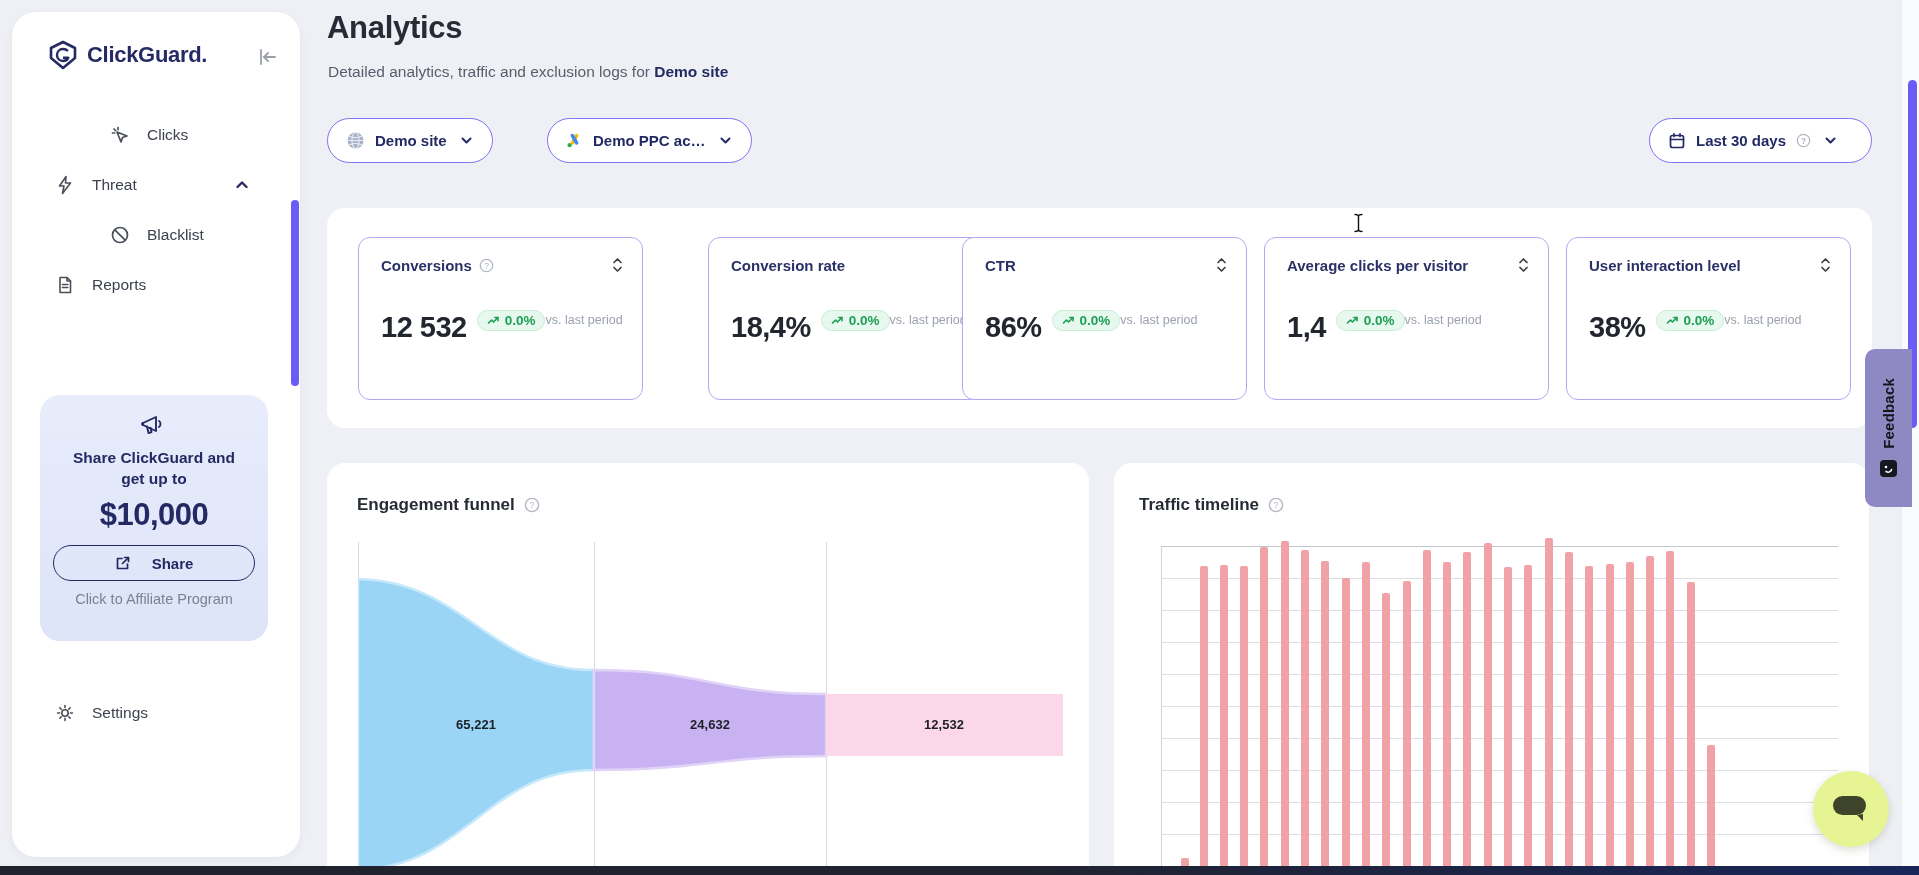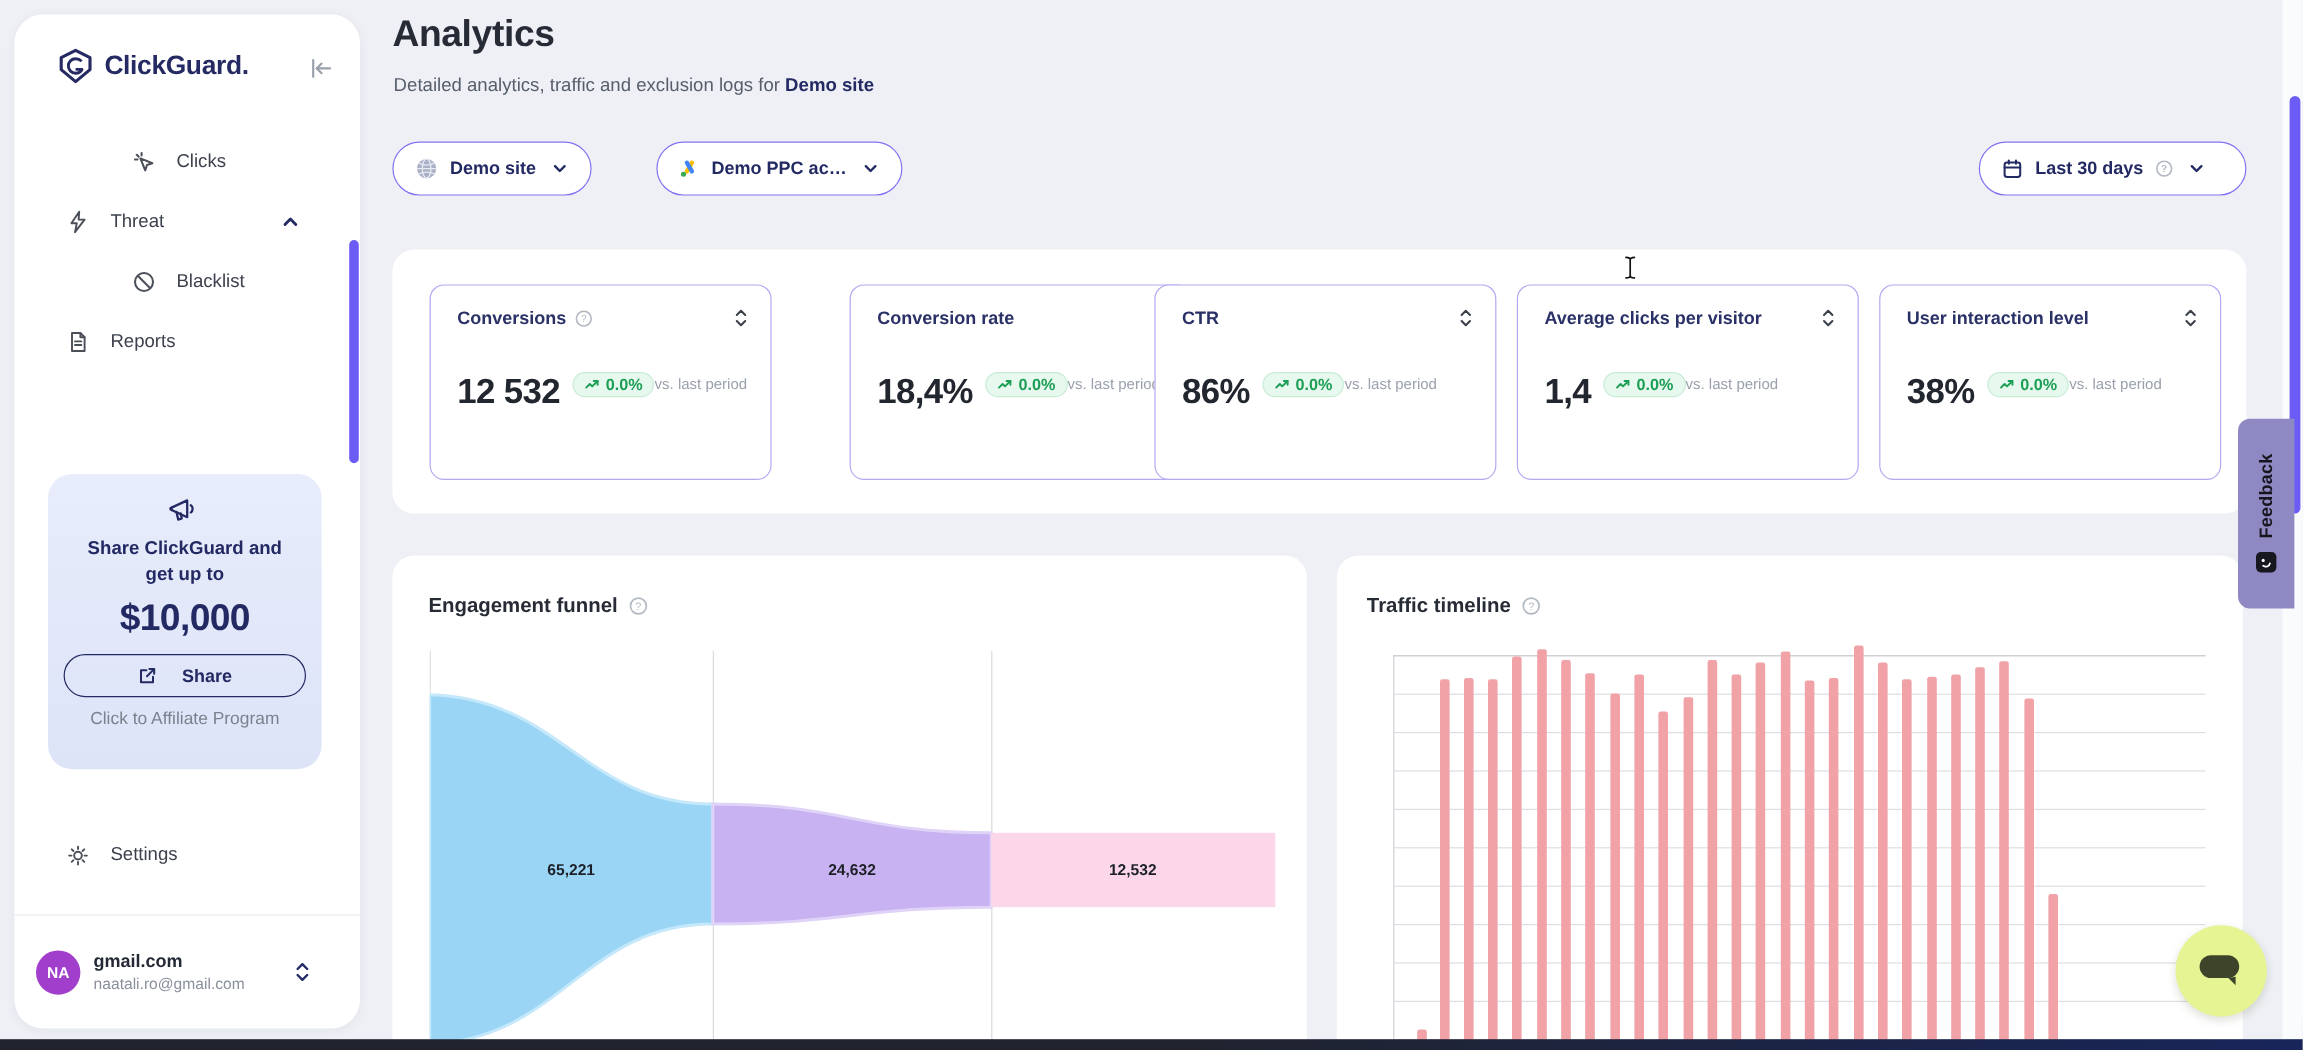"NA" div.user-row { html: <div> <div>NA</div> <div> <div>gmail.com</div> <div>naatali.ro@gmail.com</div> </div> <span> <svg> <path></path> <path></path> </svg> </span> </div> -> none }
